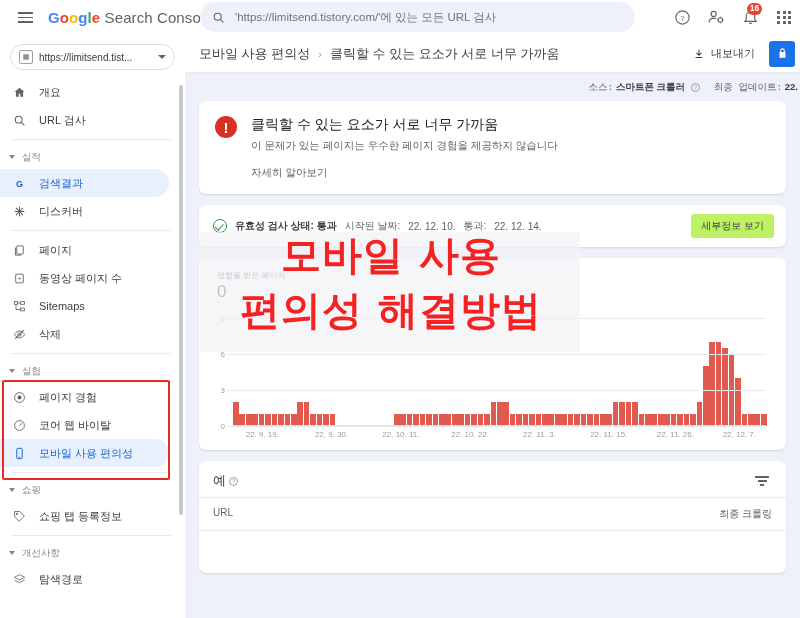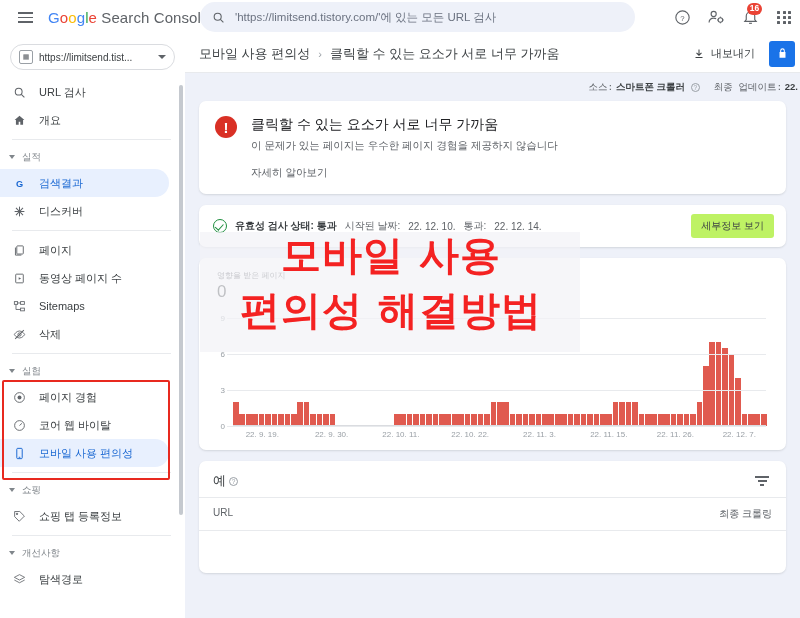"Google" .brand b { font-weight: 400 -> 700 }
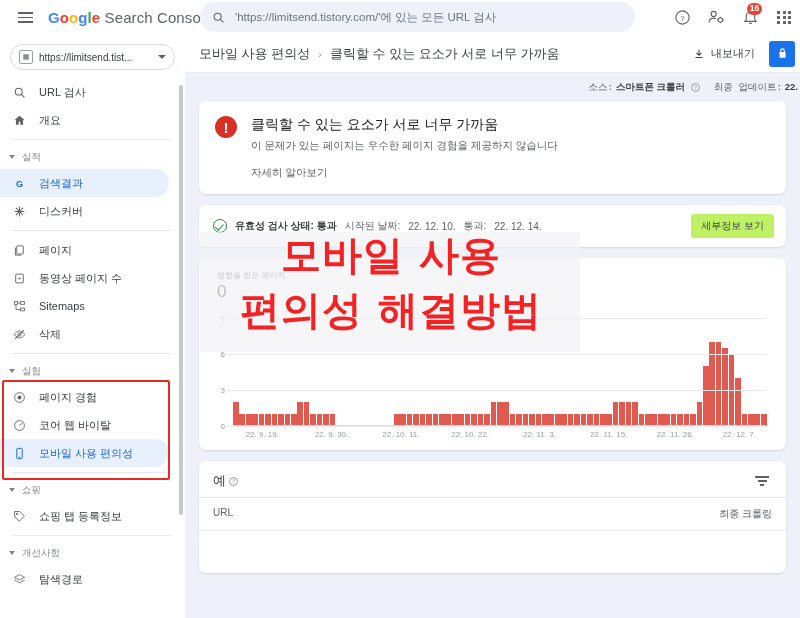"URL 검사" div.nitem { order: before "개요" -> after "개요" }
